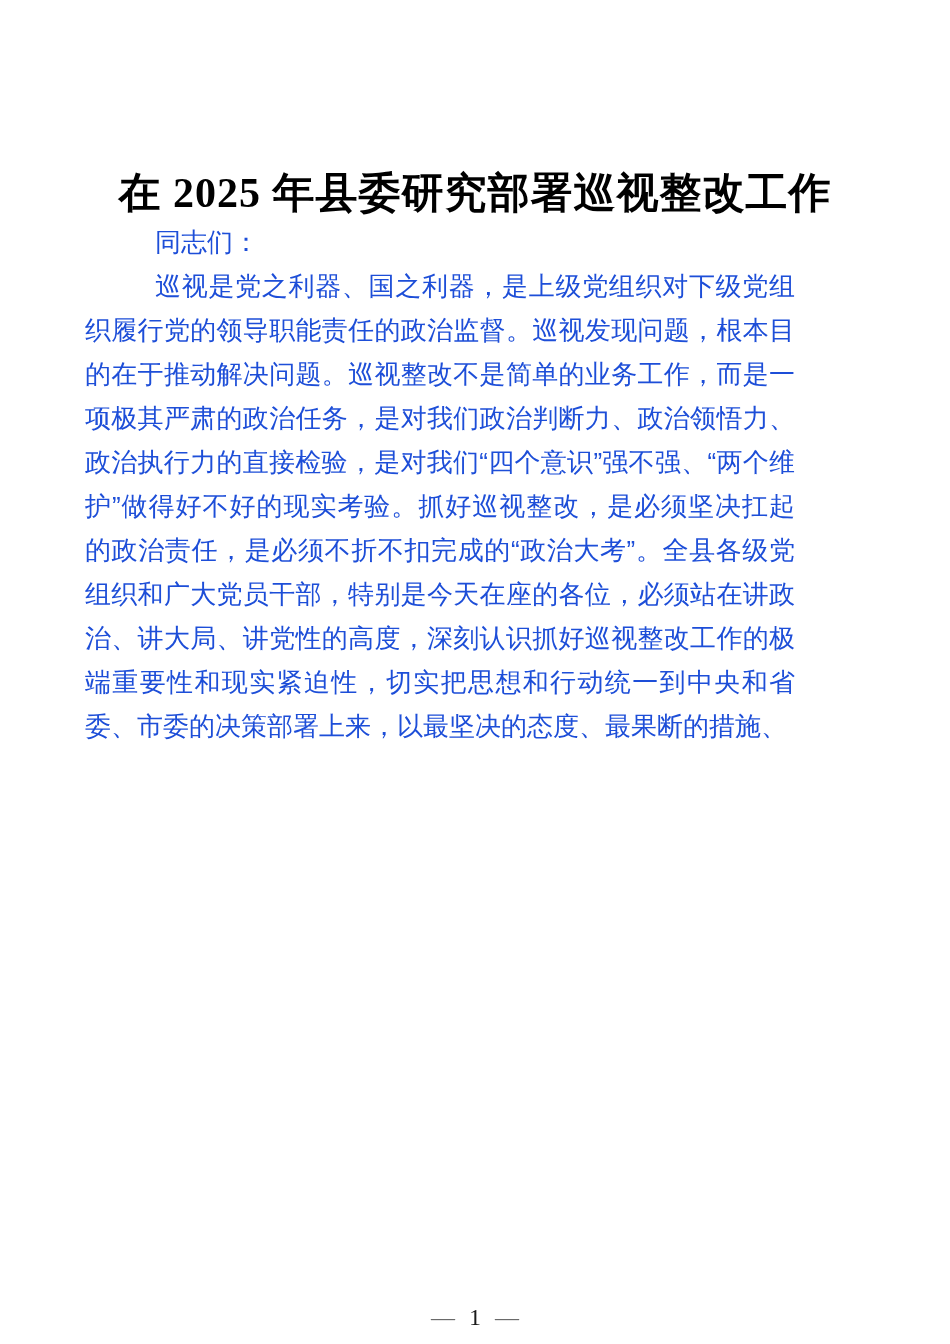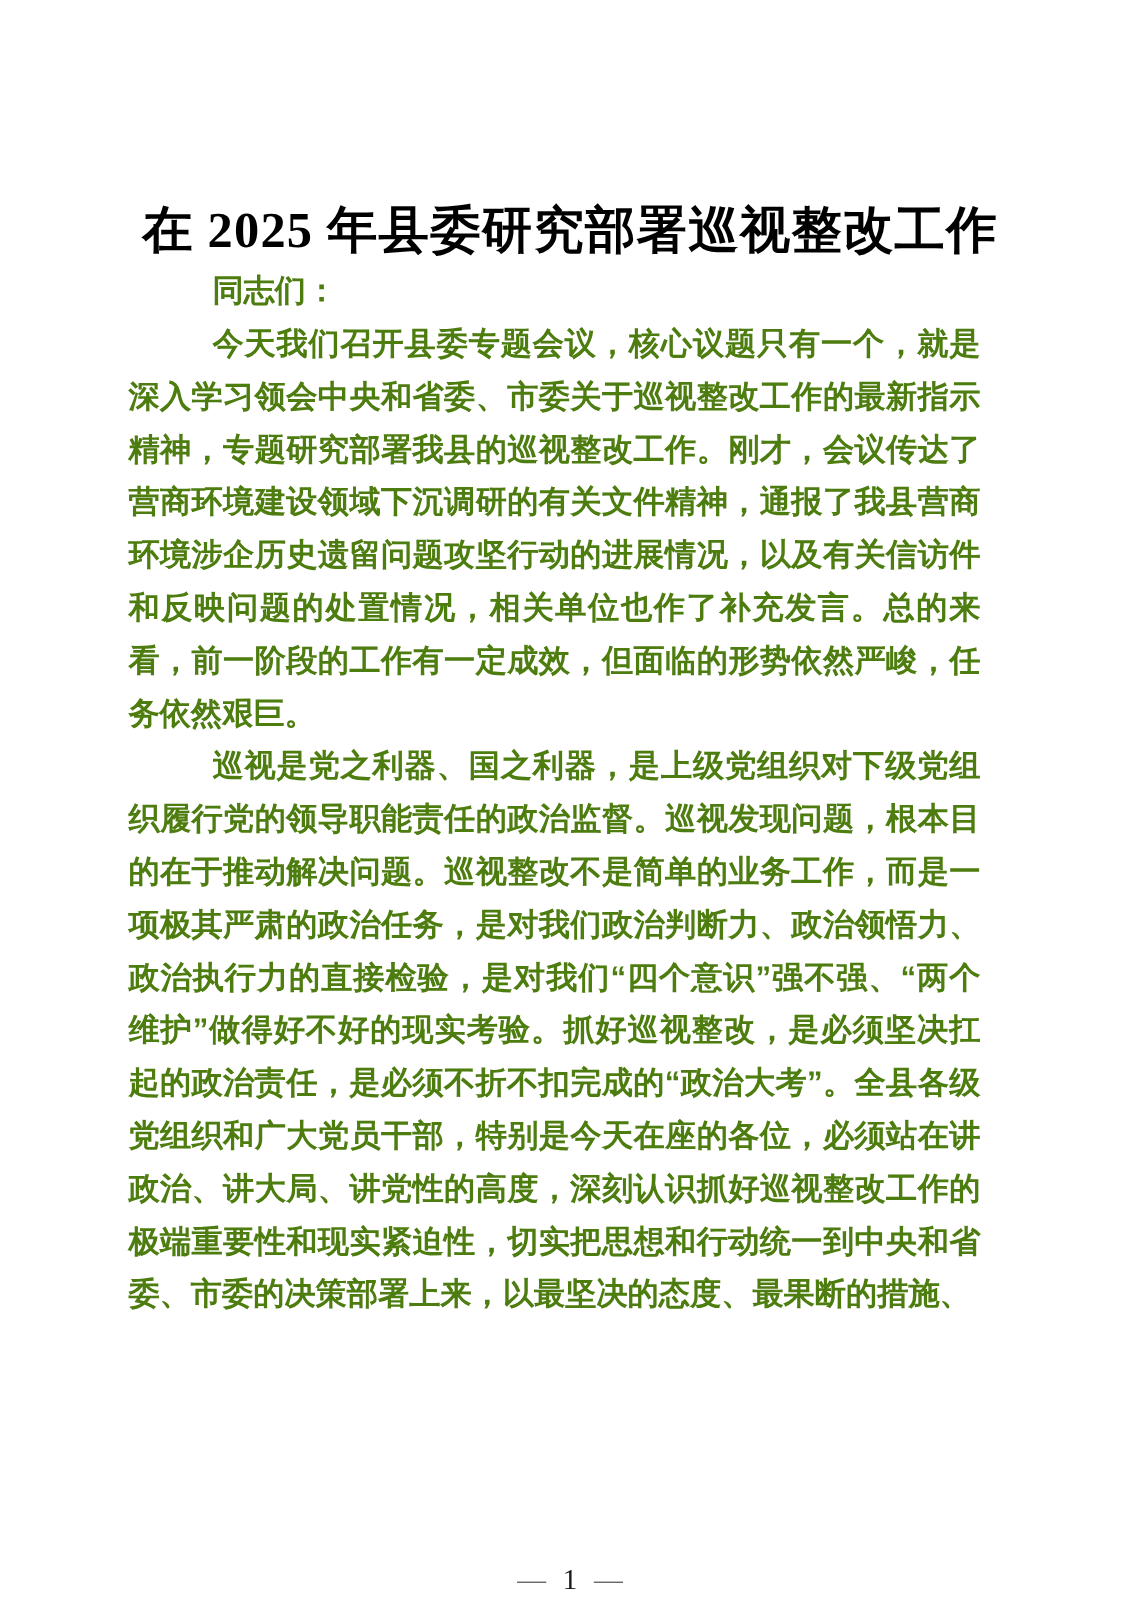"同志们：" .content { color: #4d7c0f -> #1d4ed8; font-weight: bold -> none; margin-left: 107px -> 85px }
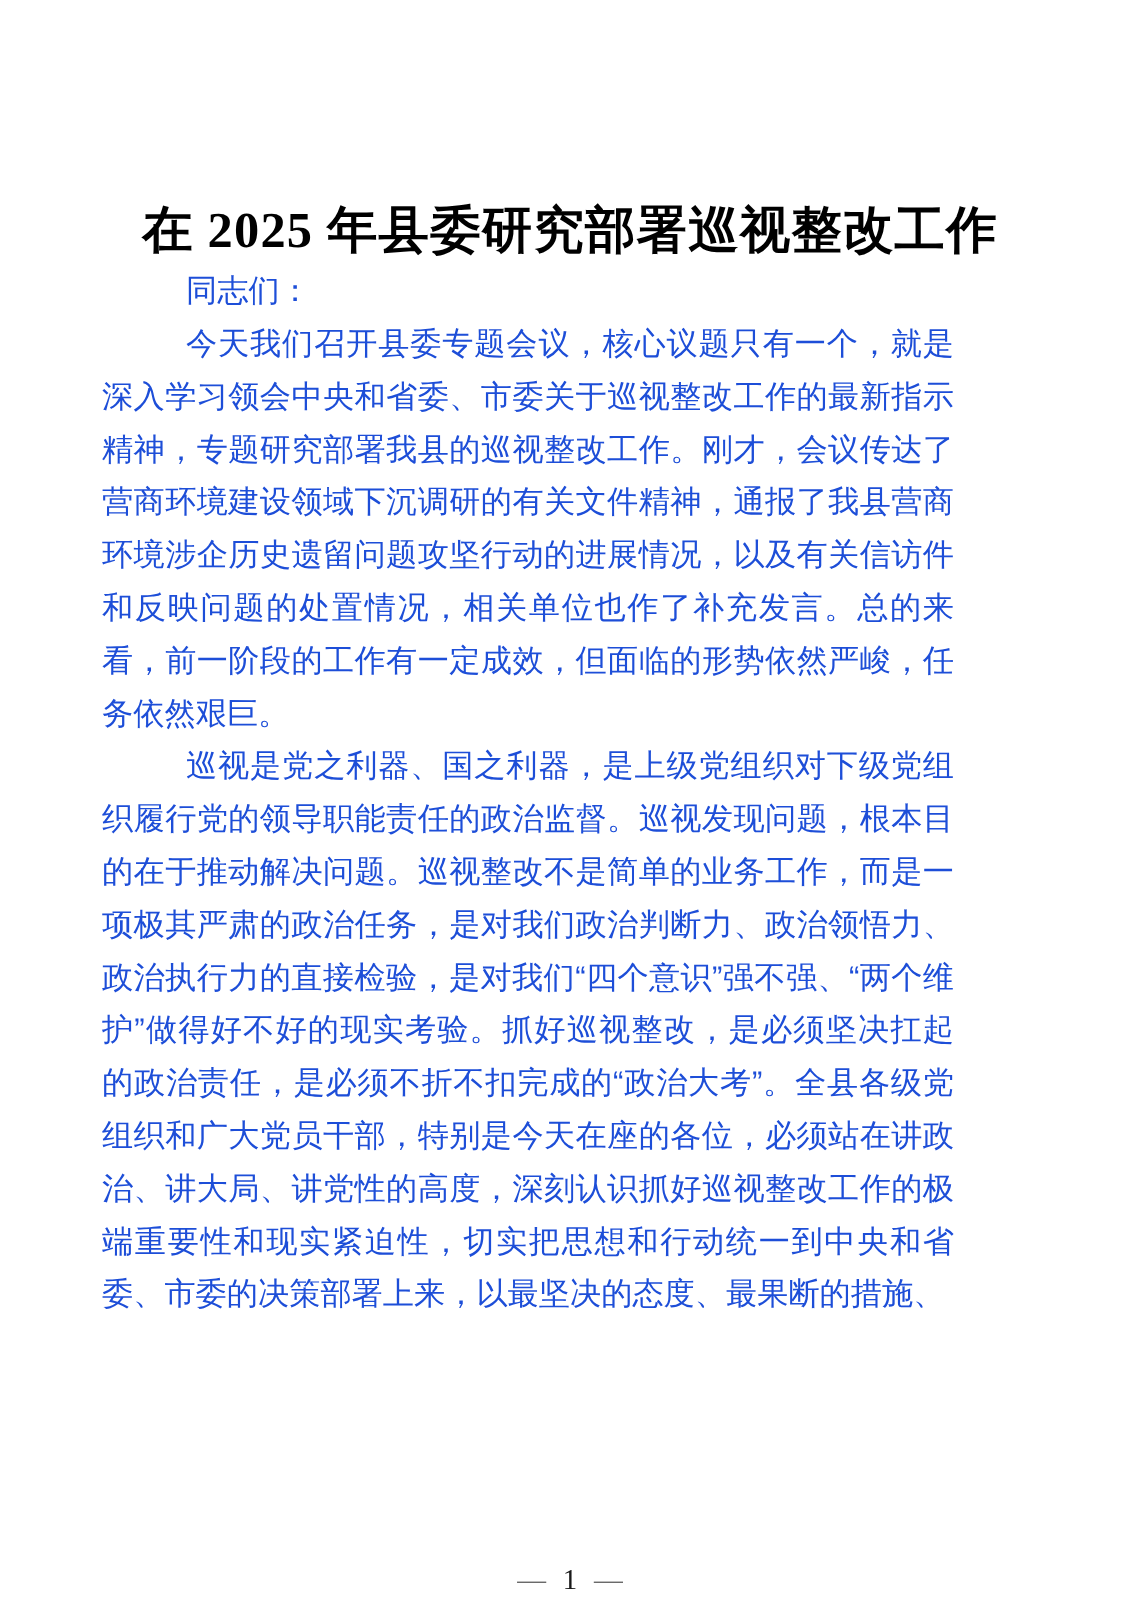"今天我们召开县委专题会议，核心议题只有一个，就是深入学习领会中央和省委、市委关于" p.body-para { html: <p>今天我们召开县委专题会议，核心议题只有一个，就是深入学习领会中央和省委、市委关于巡视整改工作的最新指示精神，专题研究部署我县的巡视整改工作。刚才，会议传达了营商环境建设领域下沉调研的有关文件精神，通报了我县营商环境涉企历史遗留问题攻坚行动的进展情况，以及有关信访件和反映问题的处置情况，相关单位也作了补充发言。总的来看，前一阶段的工作有一定成效，但面临的形势依然严峻，任务依然艰巨。</p> -> none }
